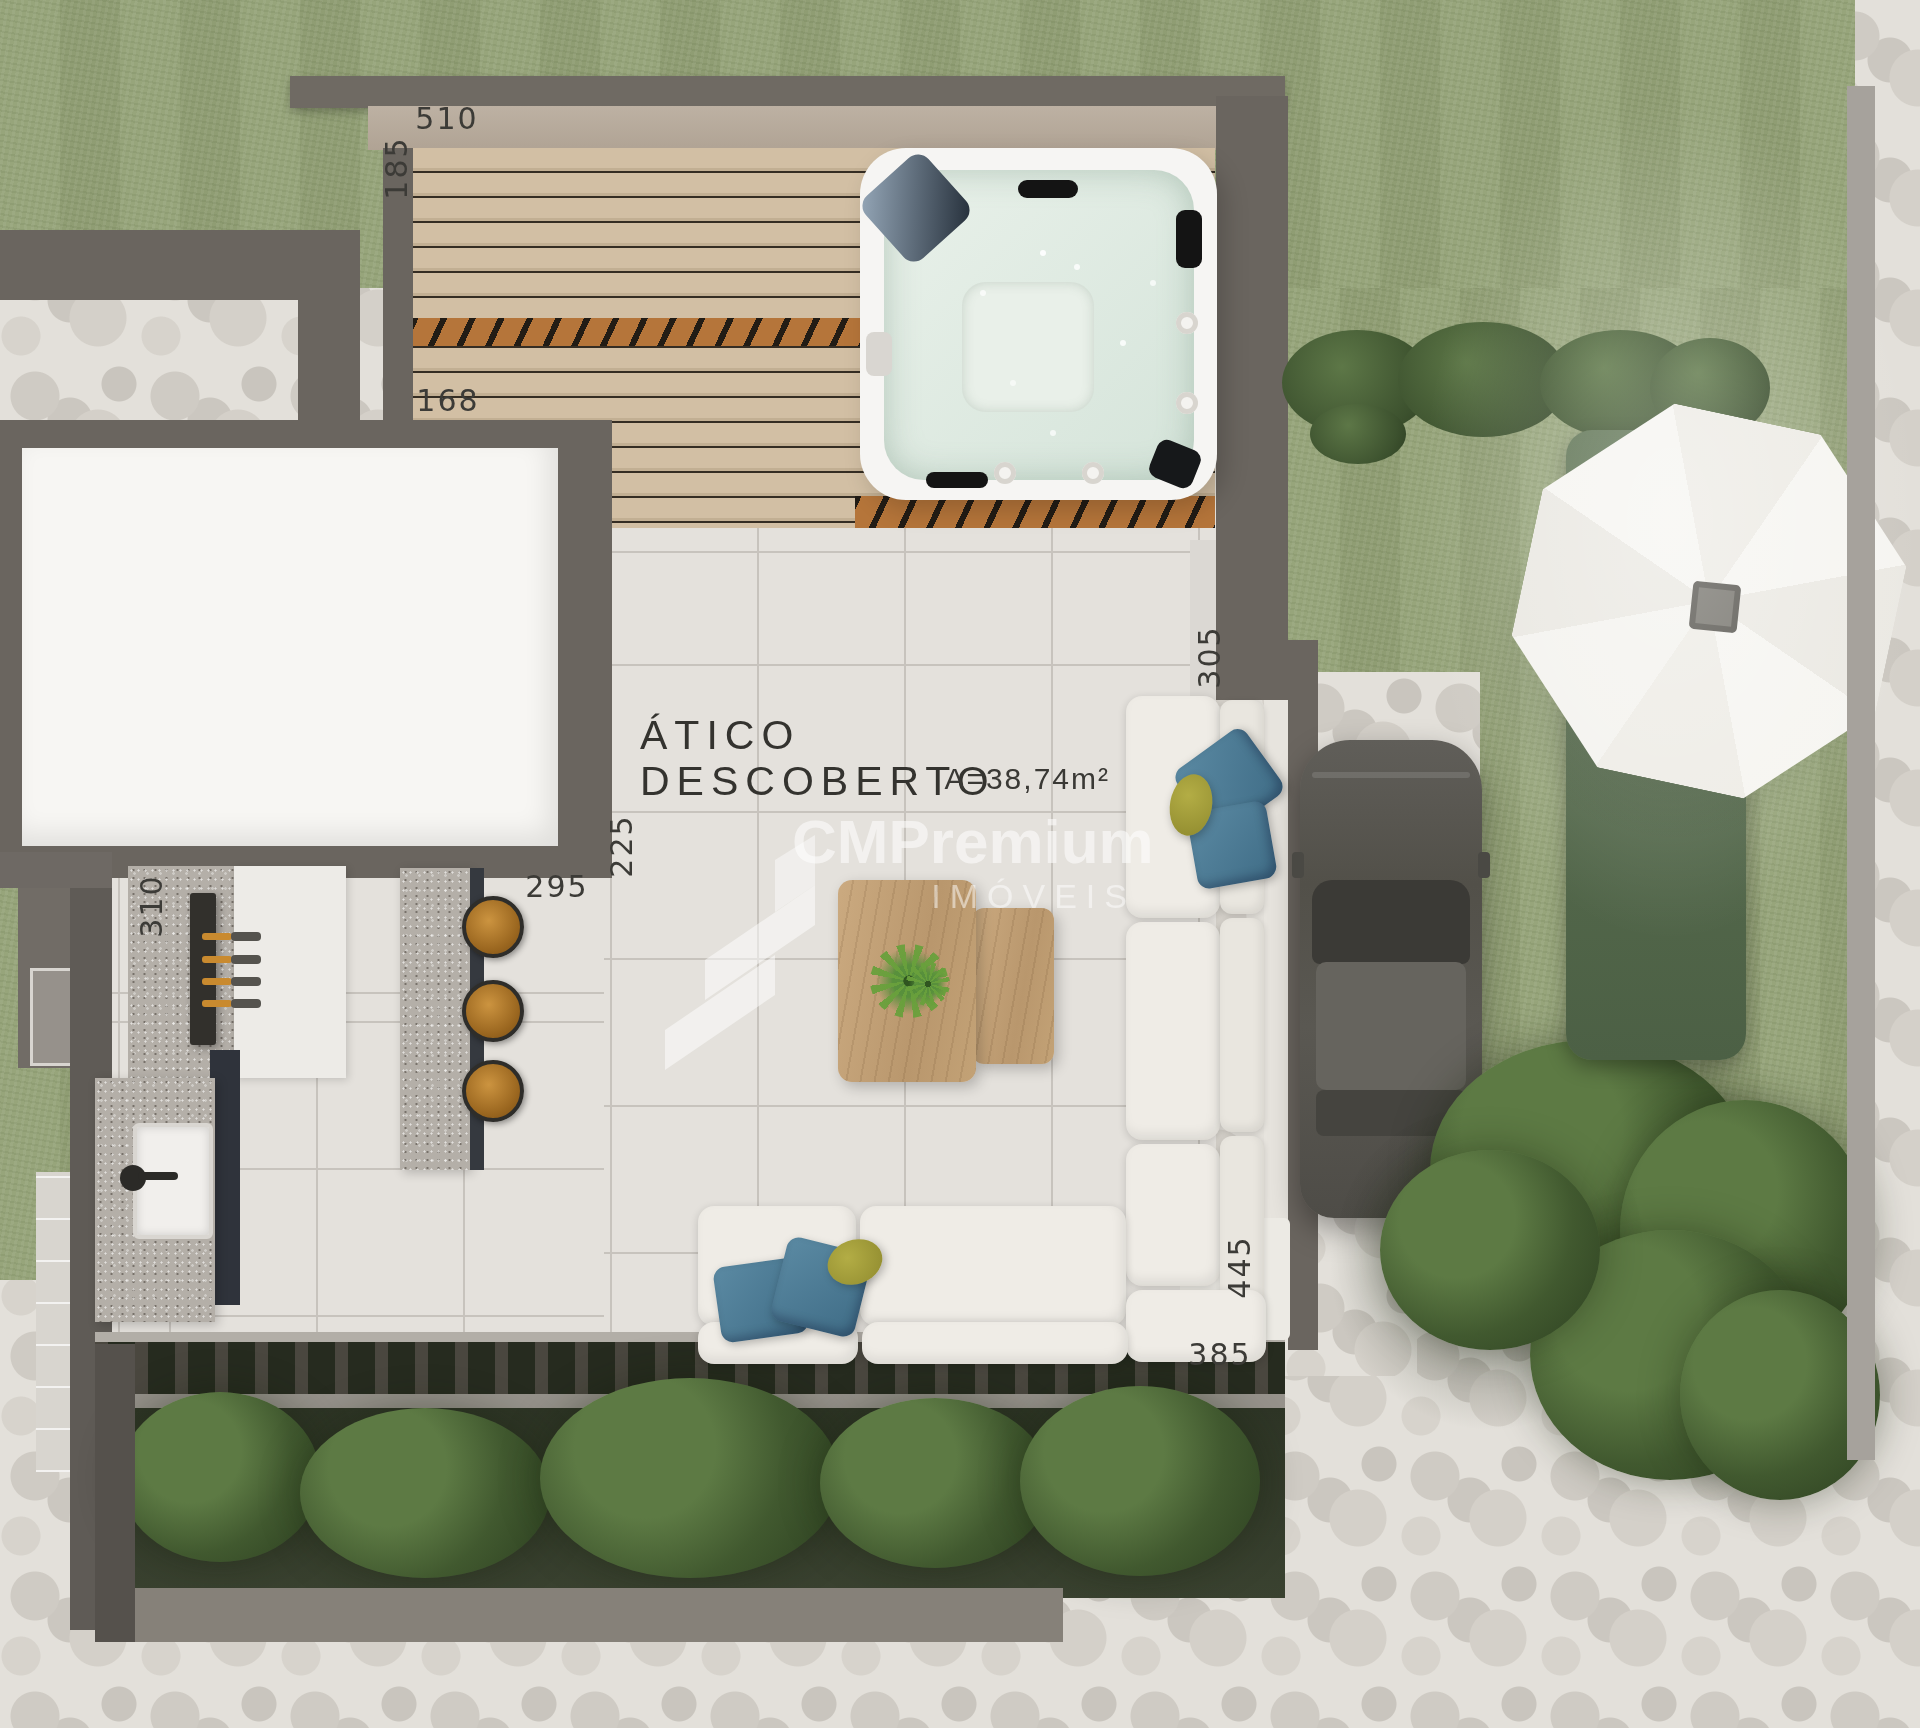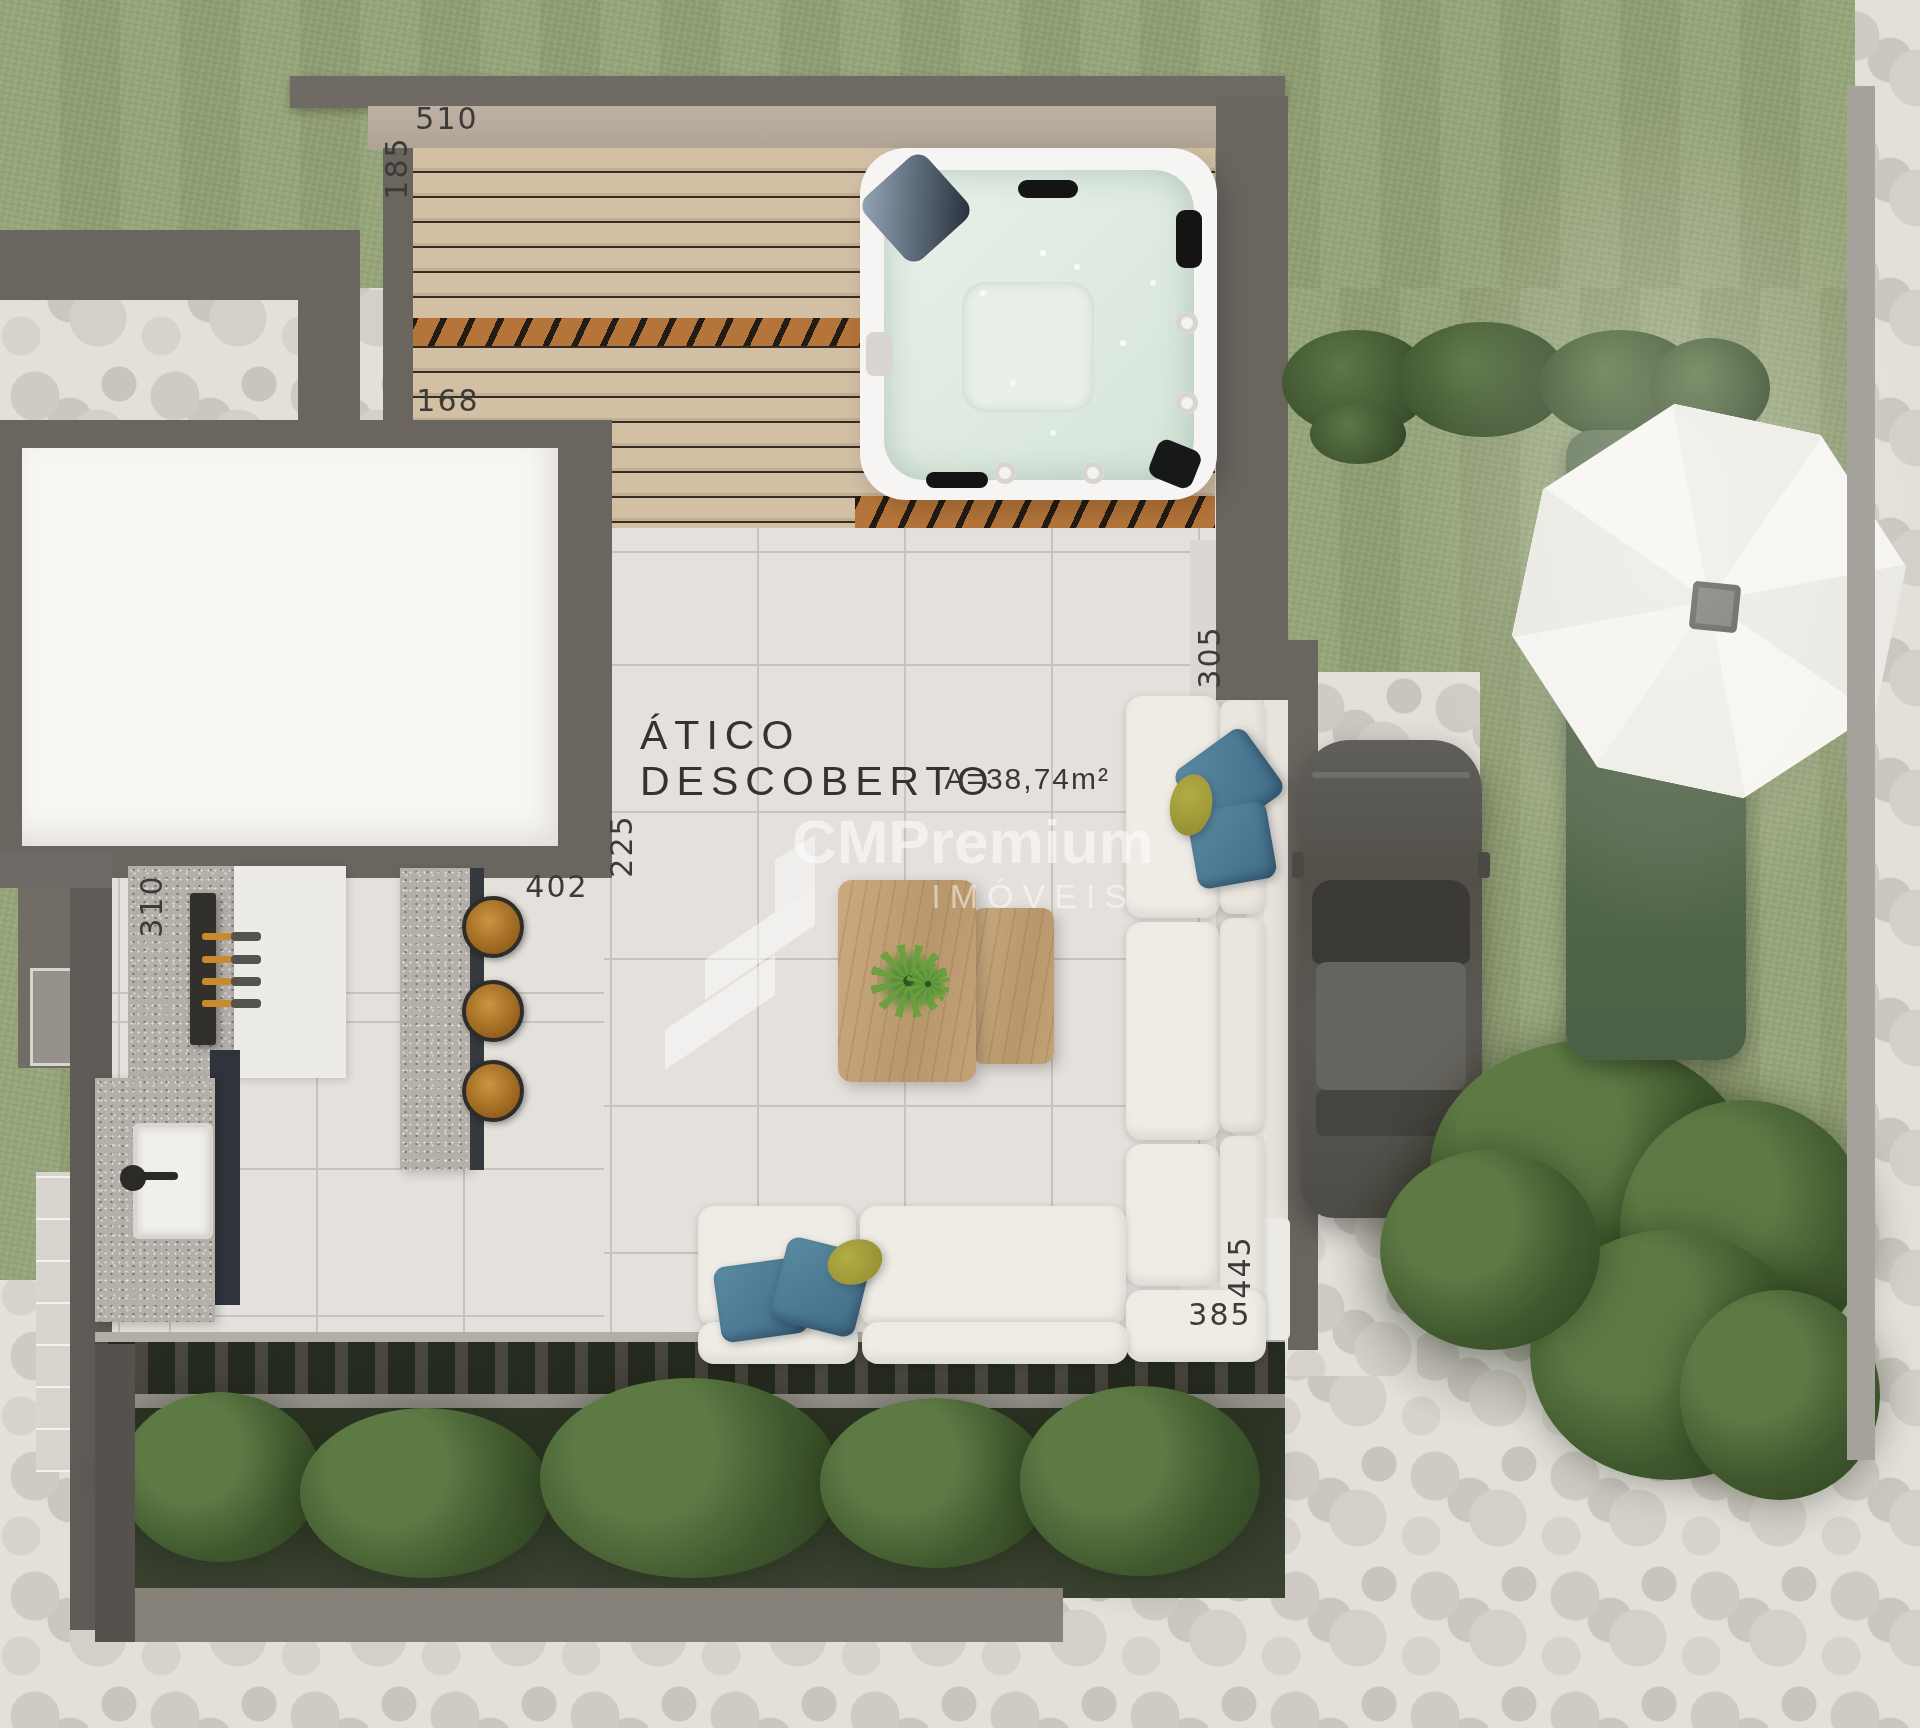"402" div.abs { text: 402 -> 295 }
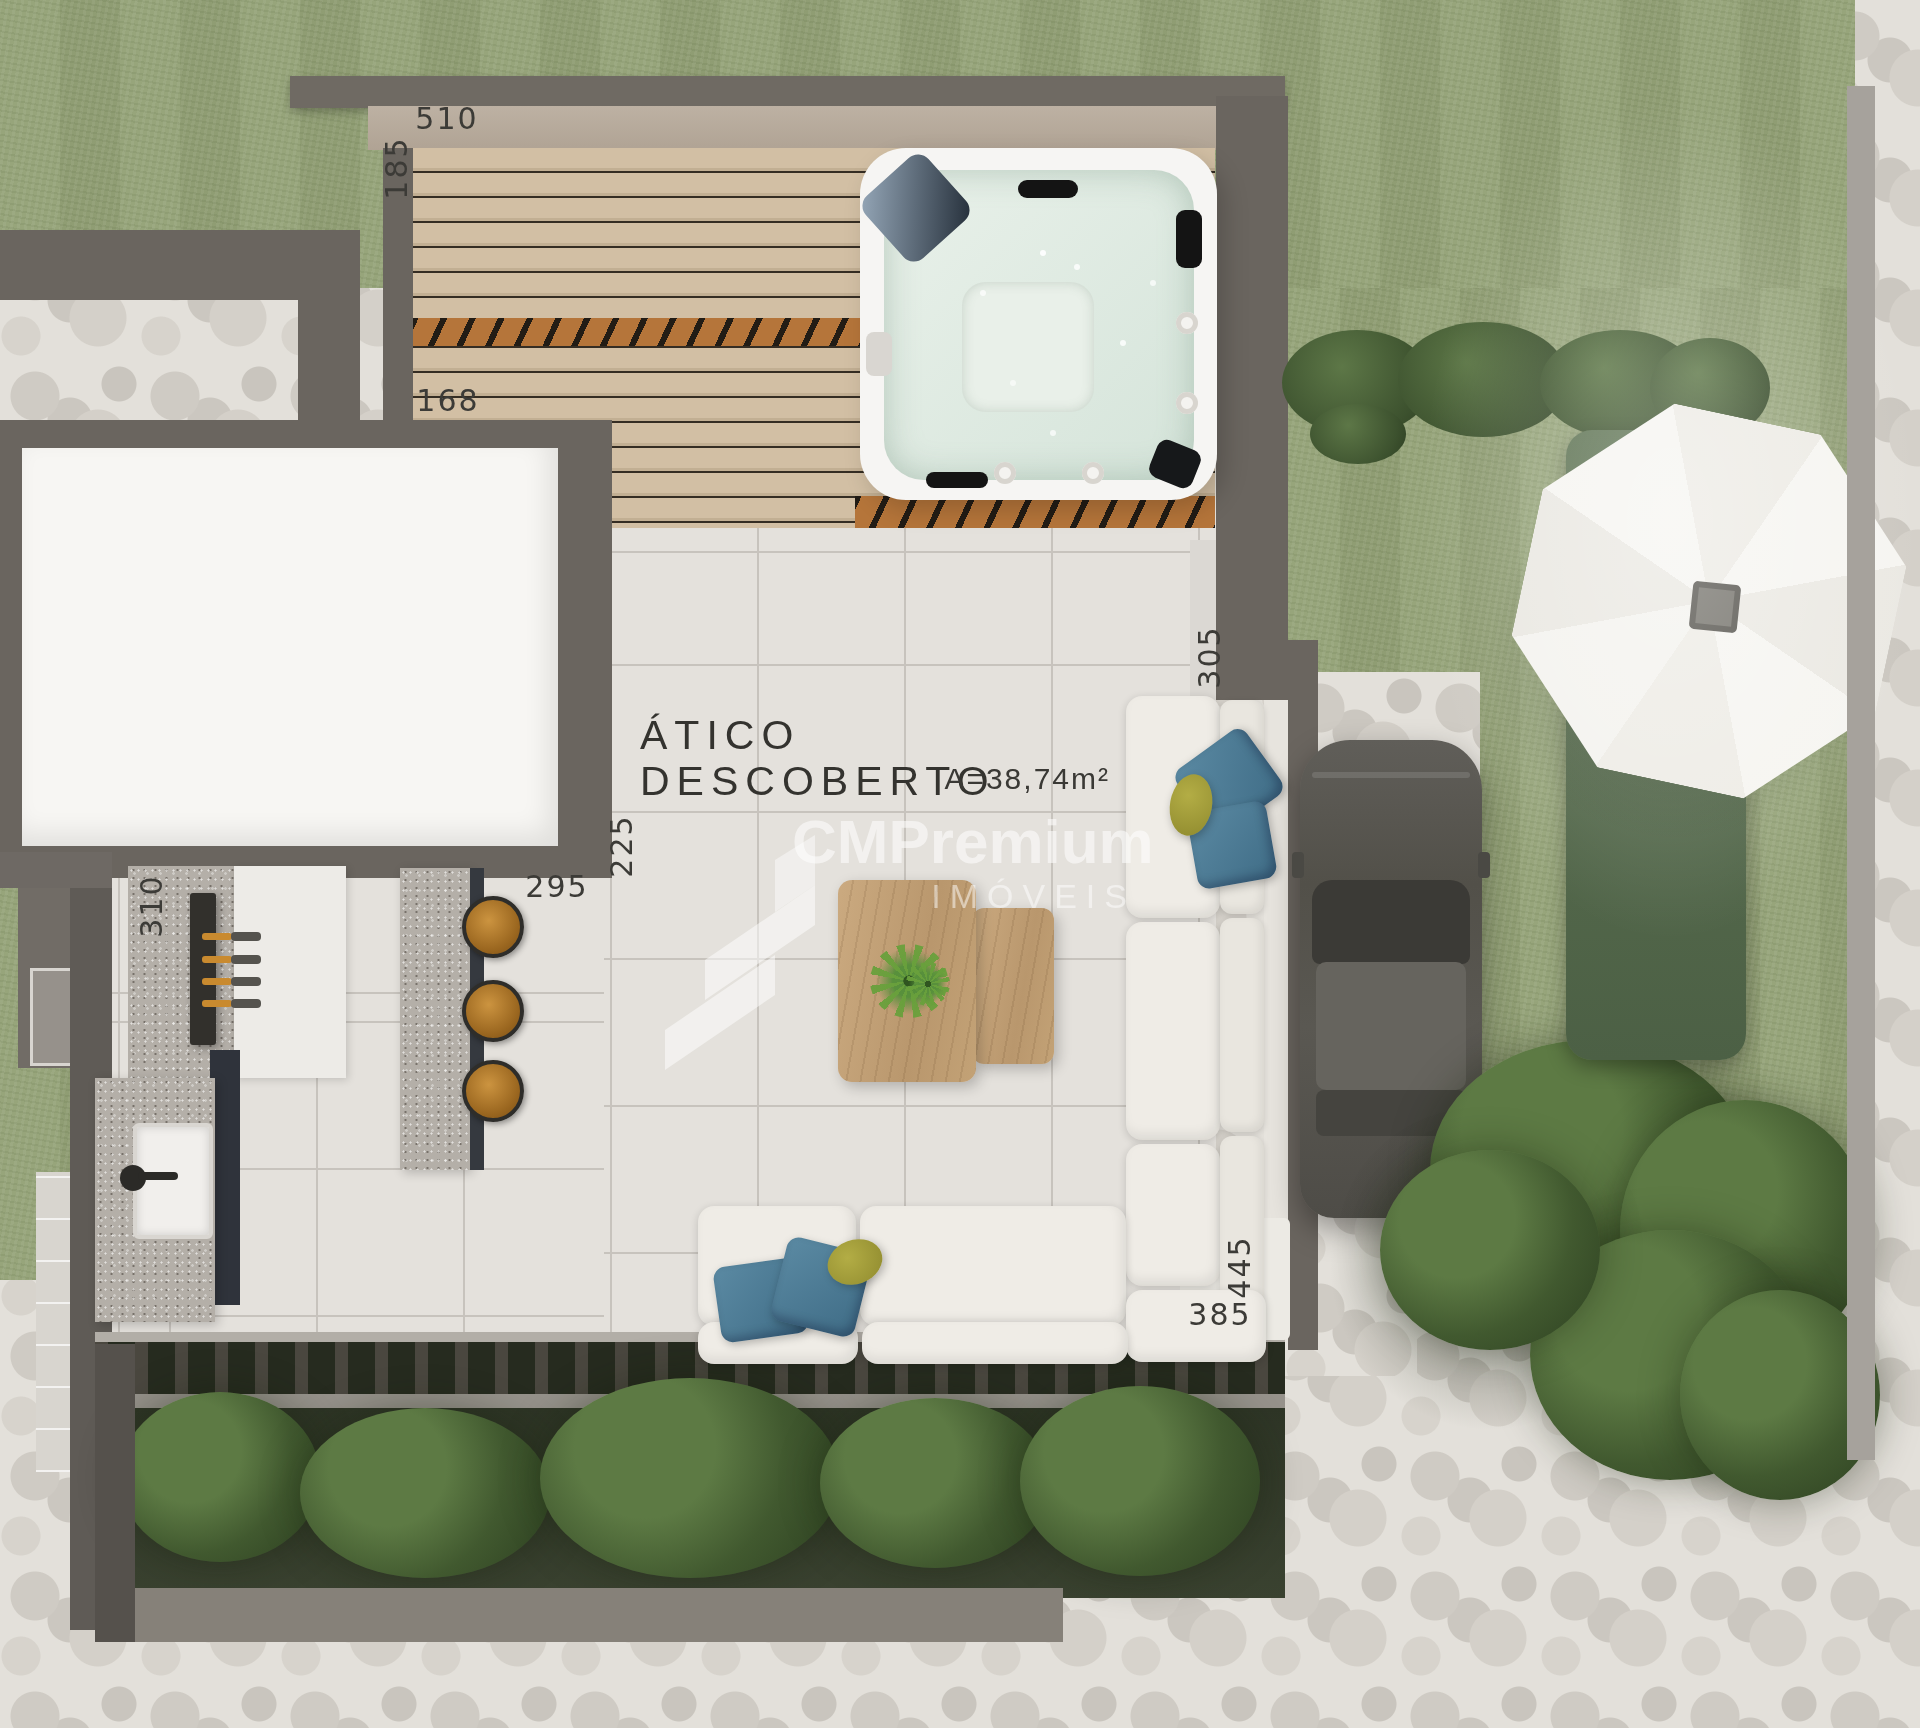"385" #dim-385 { top: 1300px -> 1340px }
